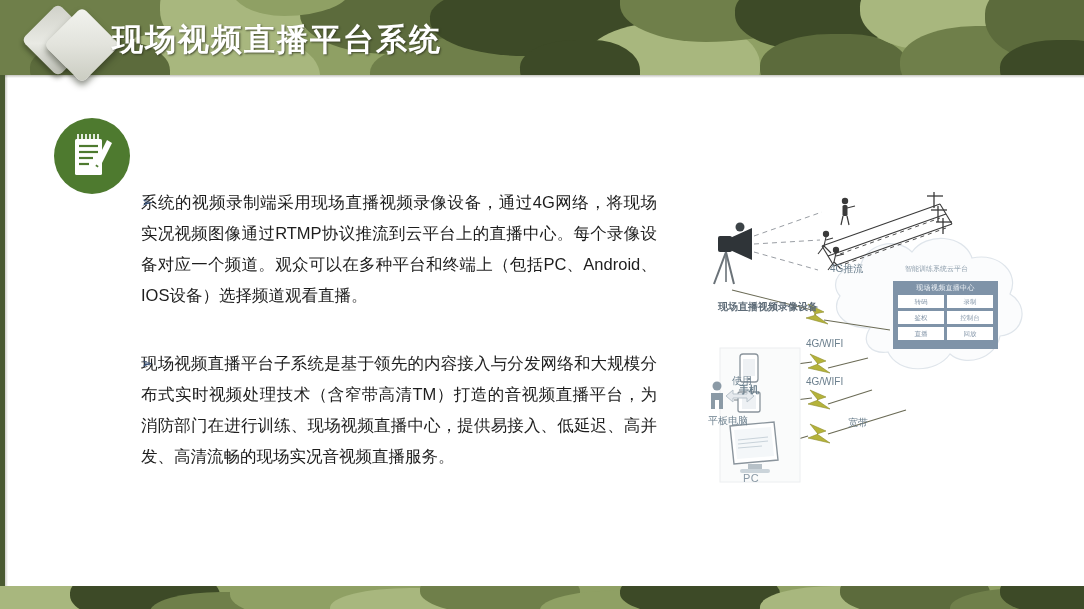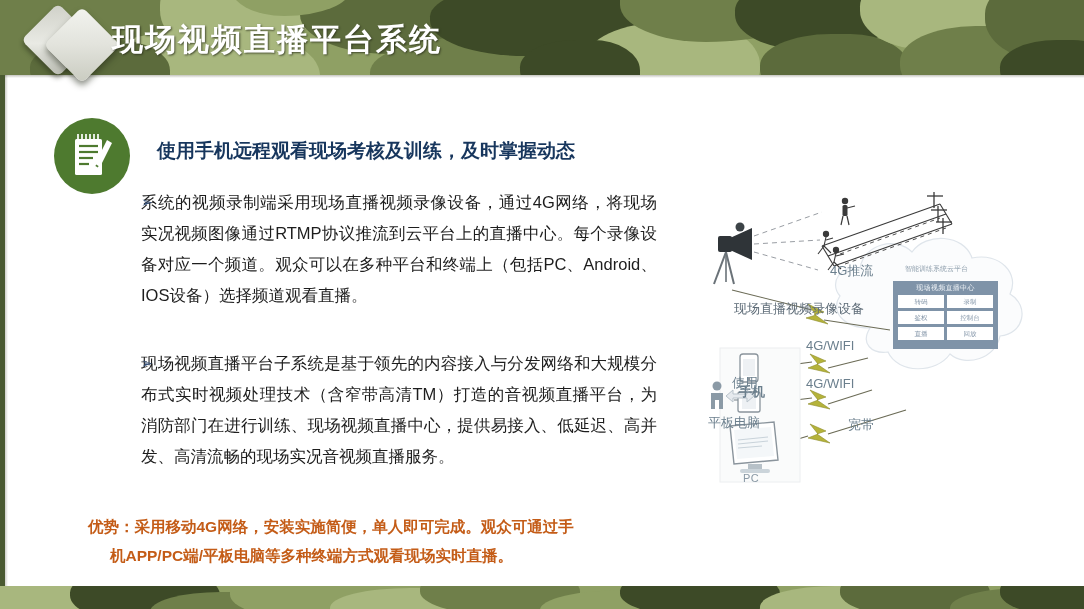"使用手机远程观看现场考核及训练，及时掌握动态" div { html: <div>使用手机远程观看现场考核及训练，及时掌握动态</div> -> none }
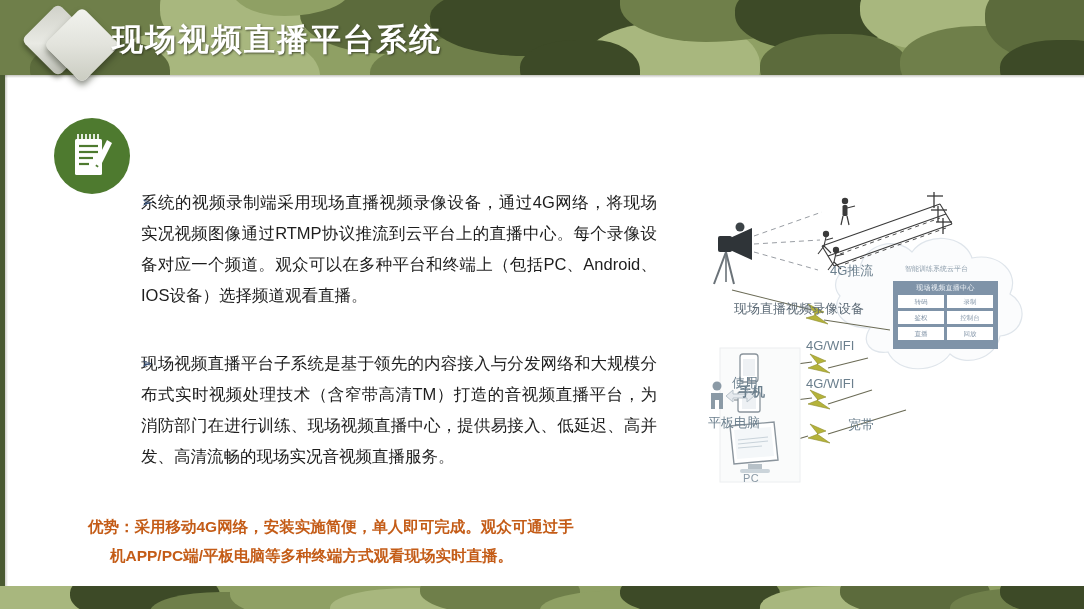"4G推流" .diag-label { font-size: 13px -> 10px }
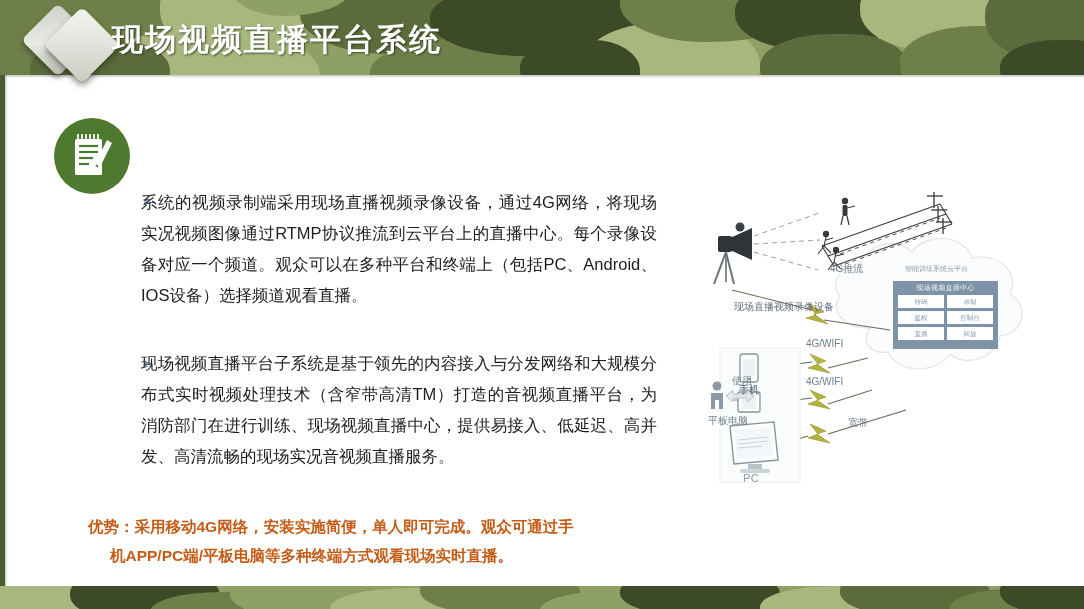"现场直播视频录像设备" div.diag-label { font-weight: none -> bold; left: 34px -> 18px }
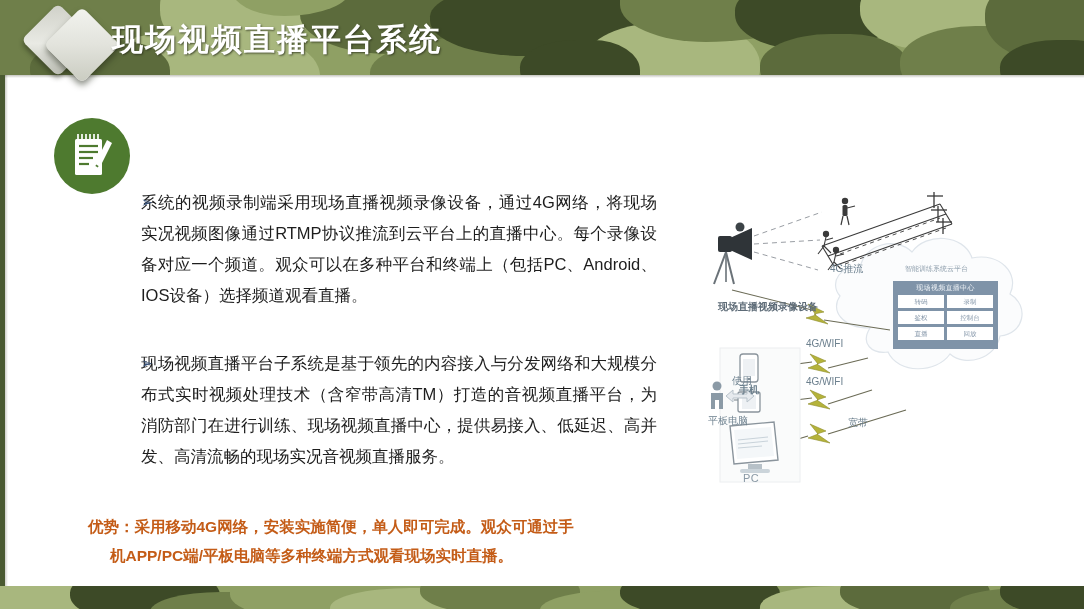"优势：采用移动4G网络，安装实施简便，单人即可完成。观众可通过手" div { html: <div> <span>优势：采用移动4G网络，安装实施简便，单人即可完成。观众可通过手</span><br> <span></span><span>机APP/PC端/平板电脑等多种终端方式观看现场实时直播。</span> </div> -> none }
